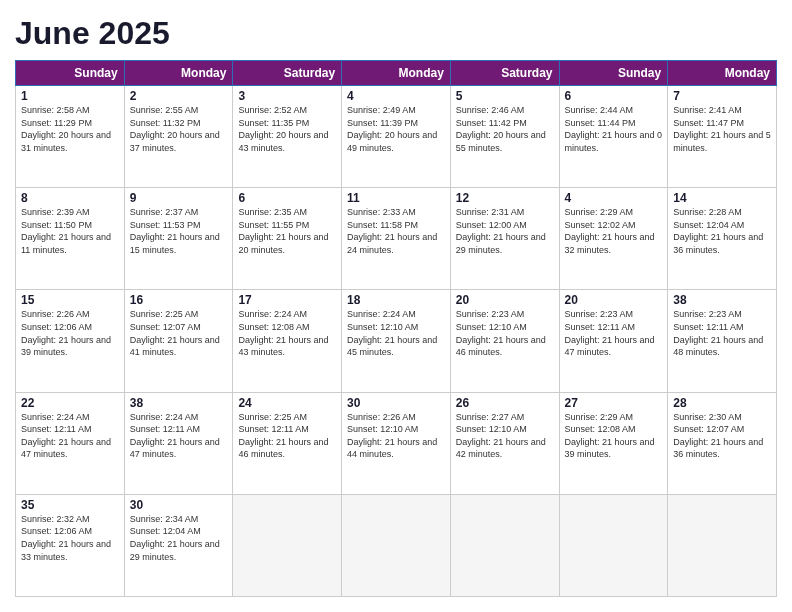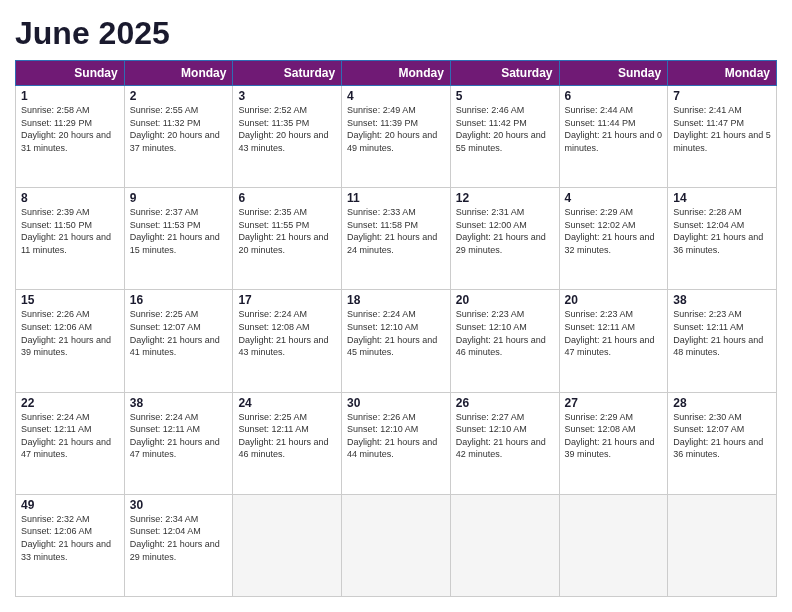"49" span.day-number { text: 49 -> 35 }
